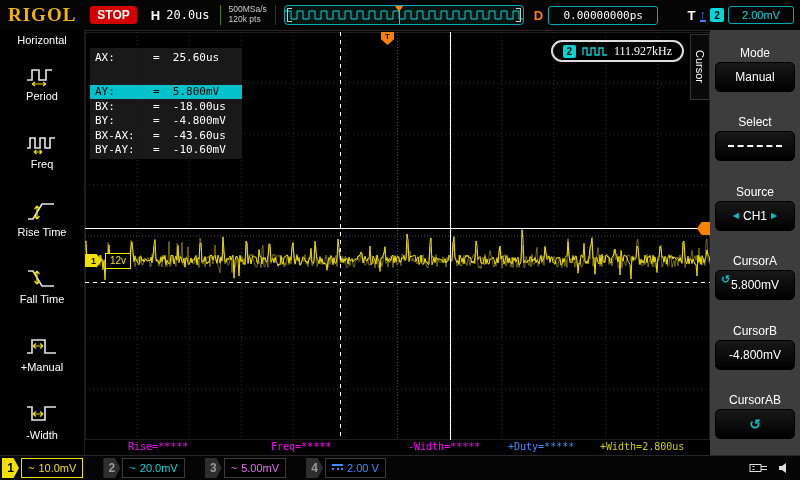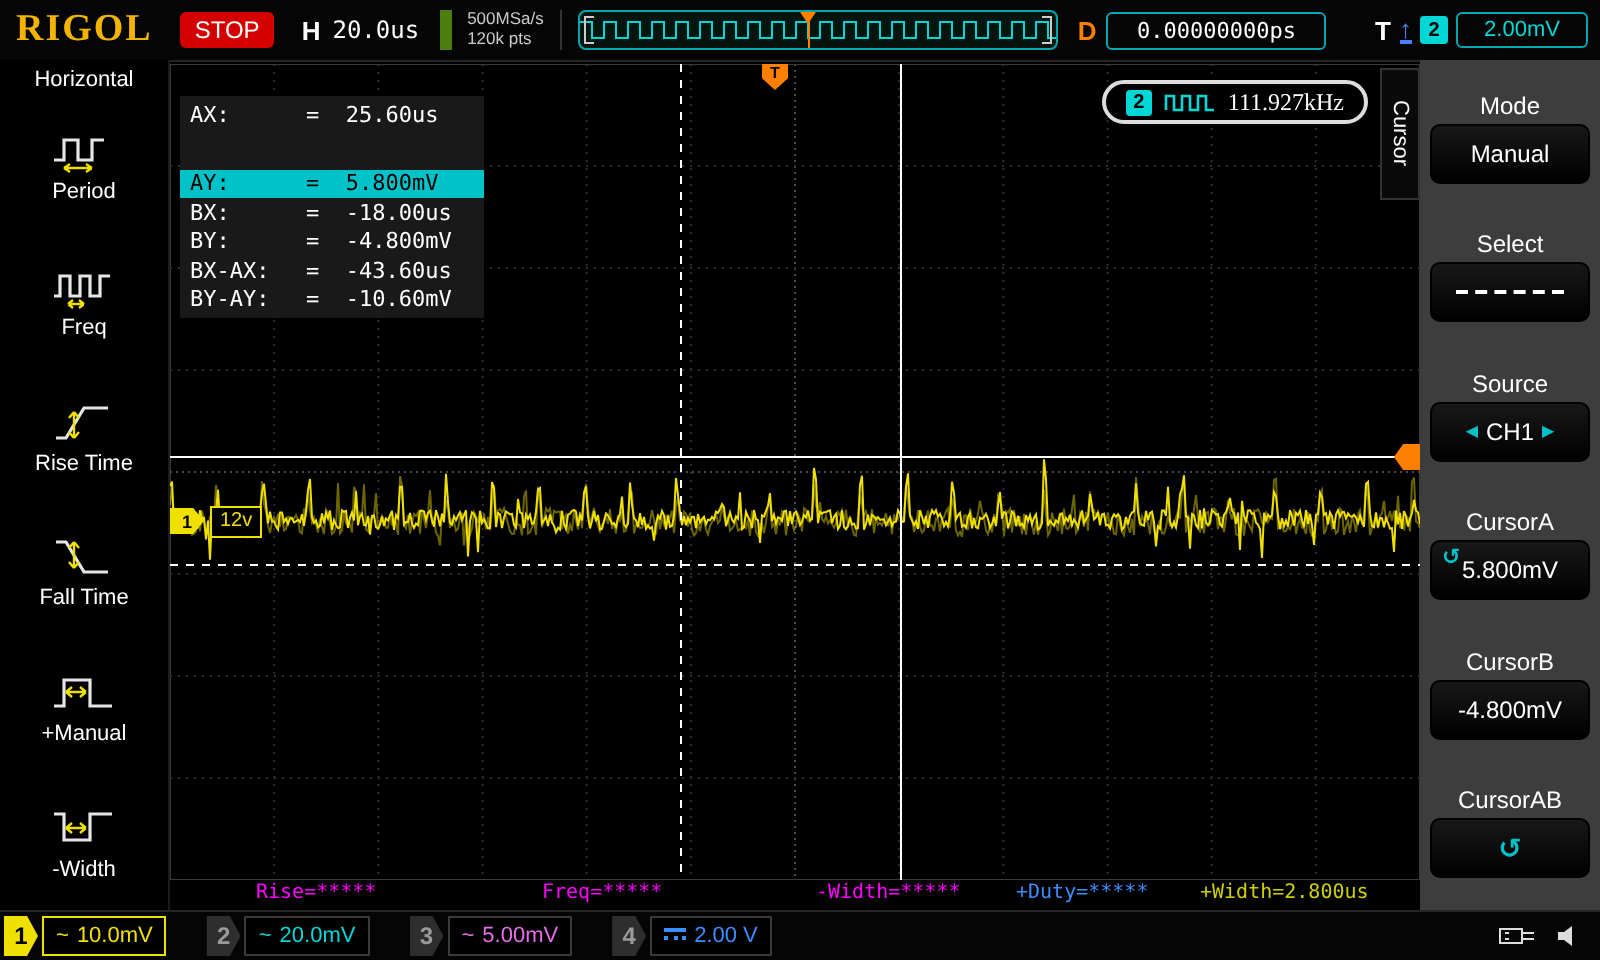"STOP" .stop { font-weight: normal -> bold }
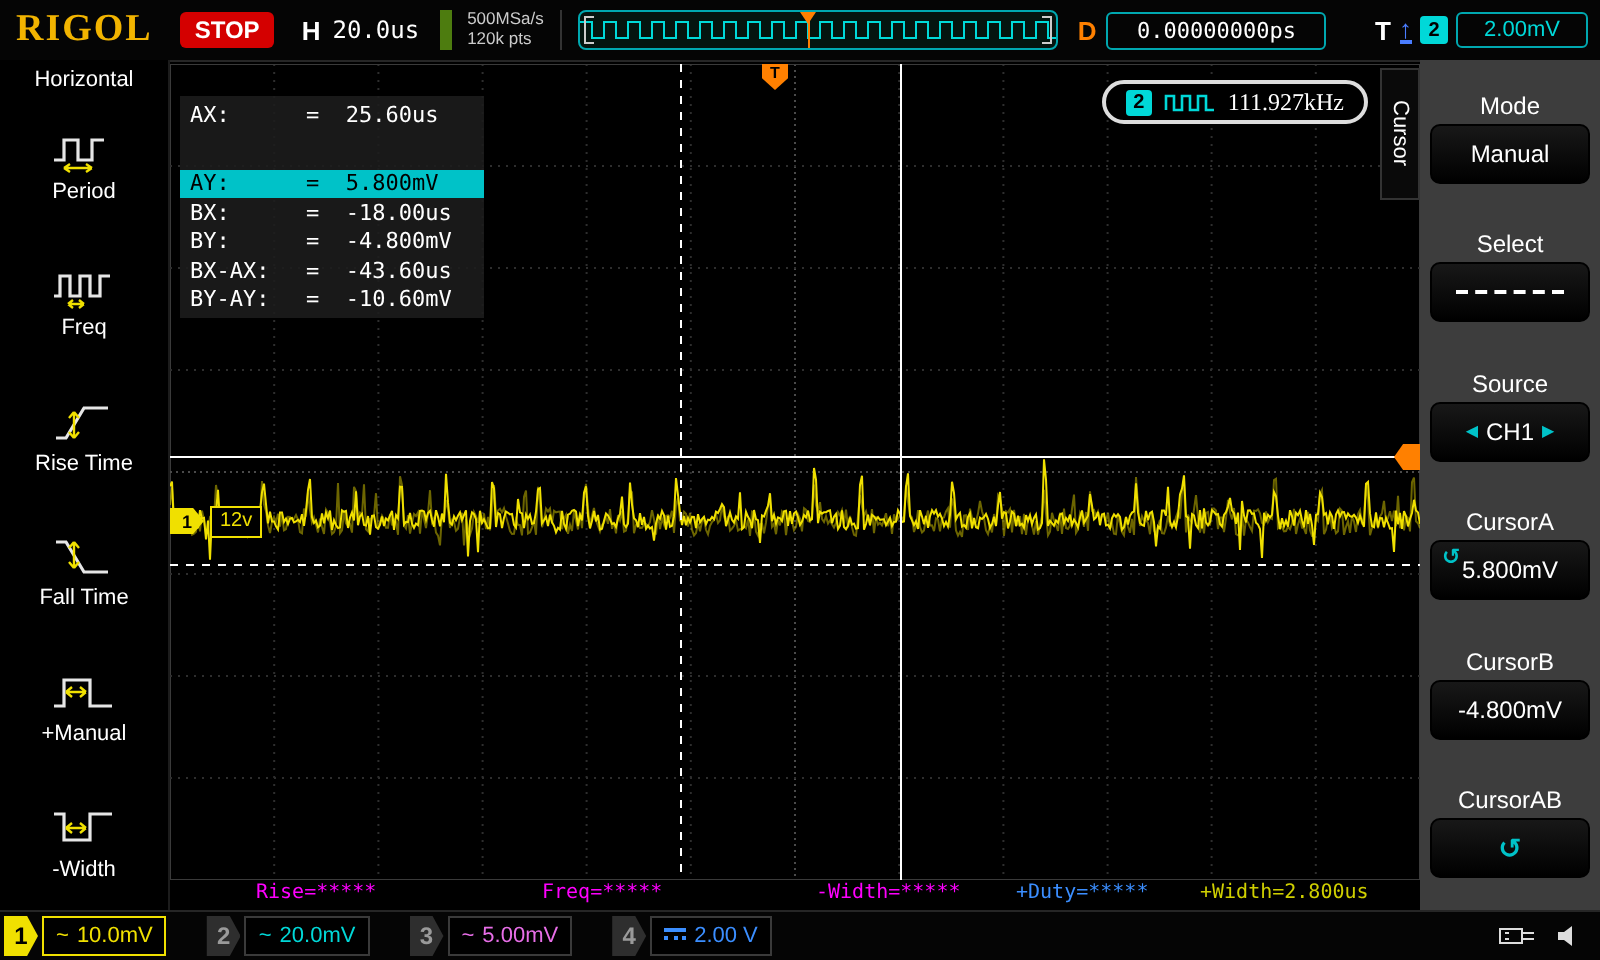"500MSa/s" .rate { border-left: 6px solid #4d7c0f -> 1px solid #4d7c0f }
